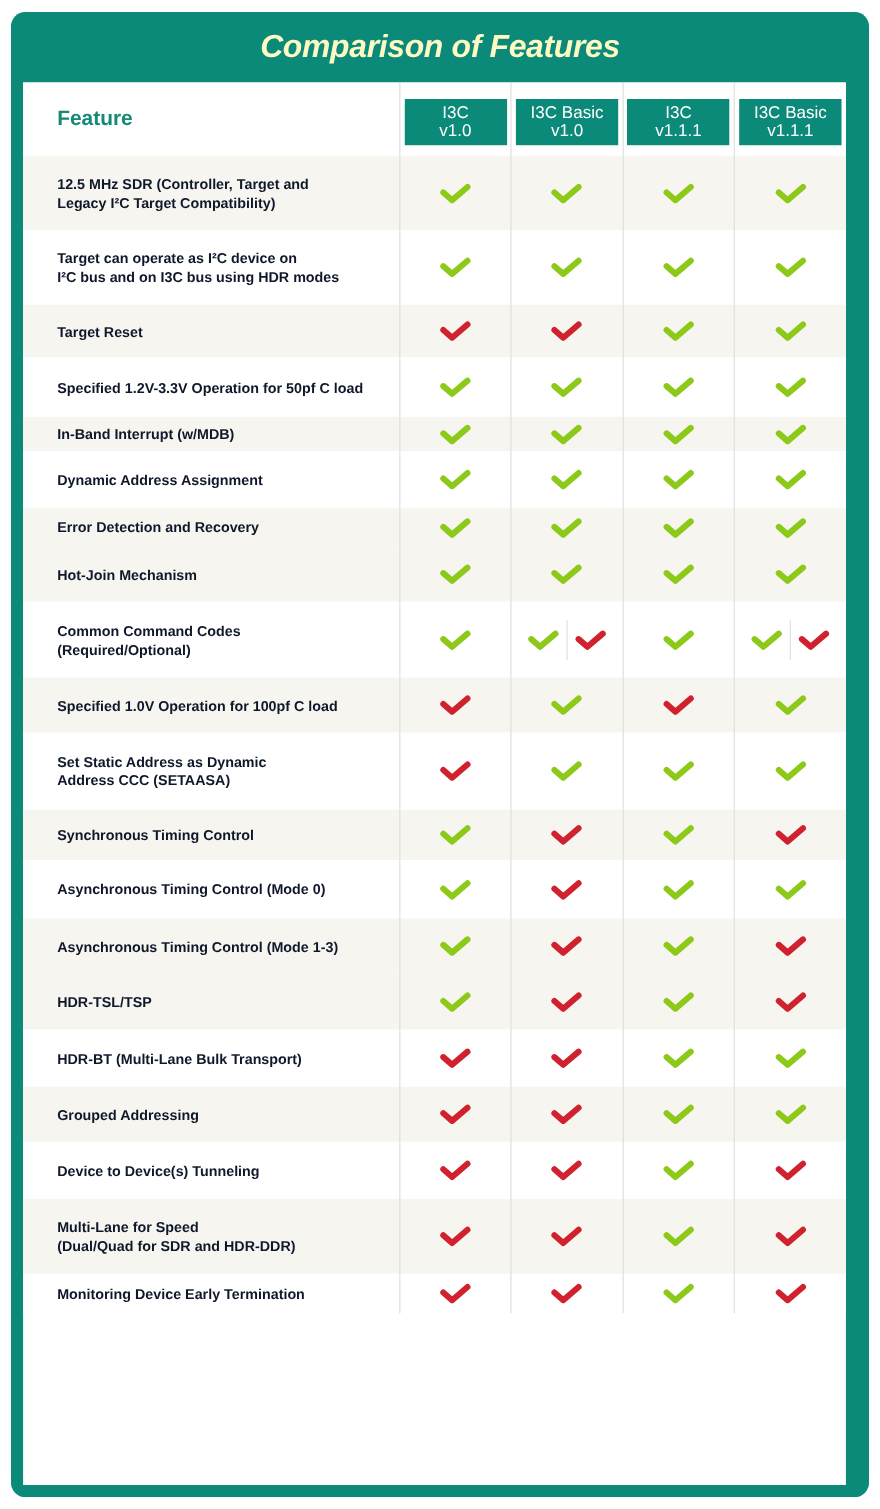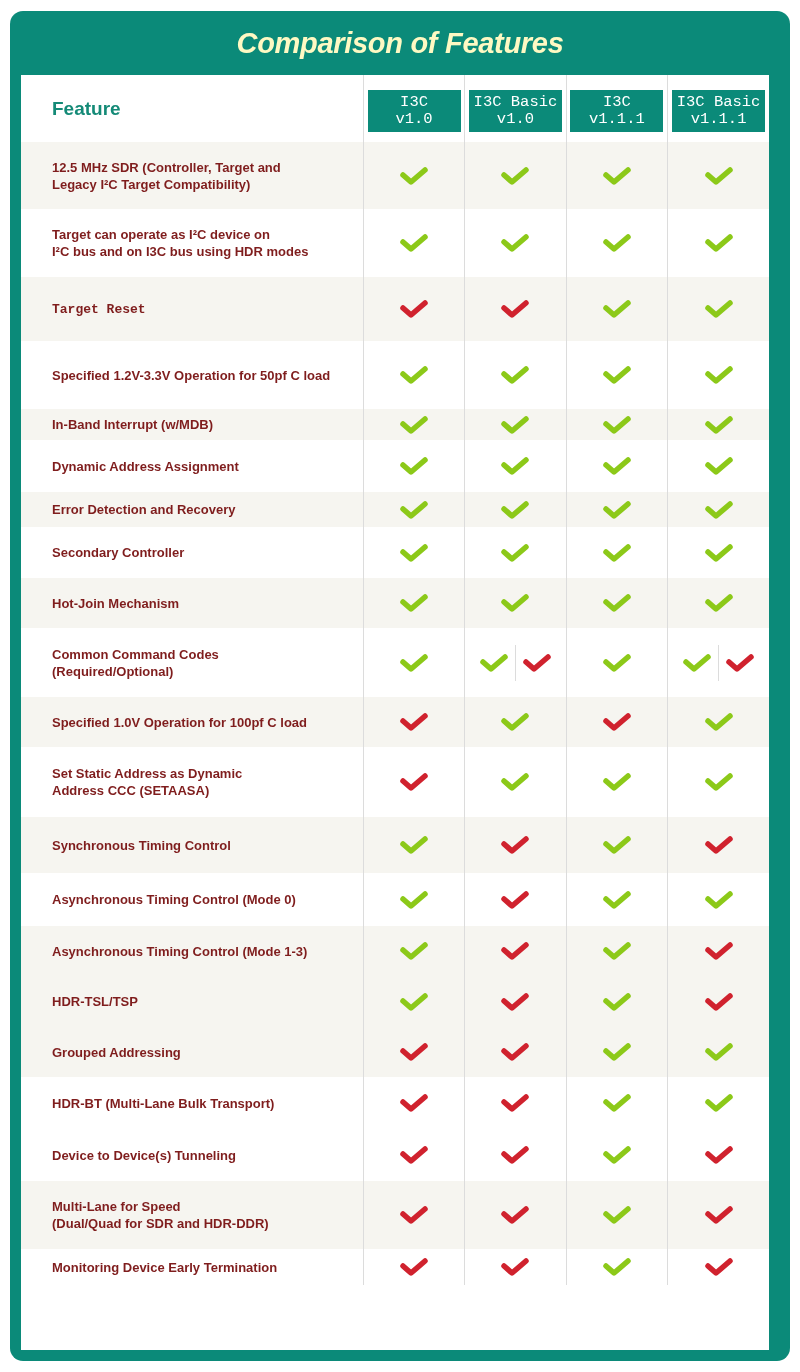"I3C" .ver-badge { font-family: Liberation Mono, monospace -> none }
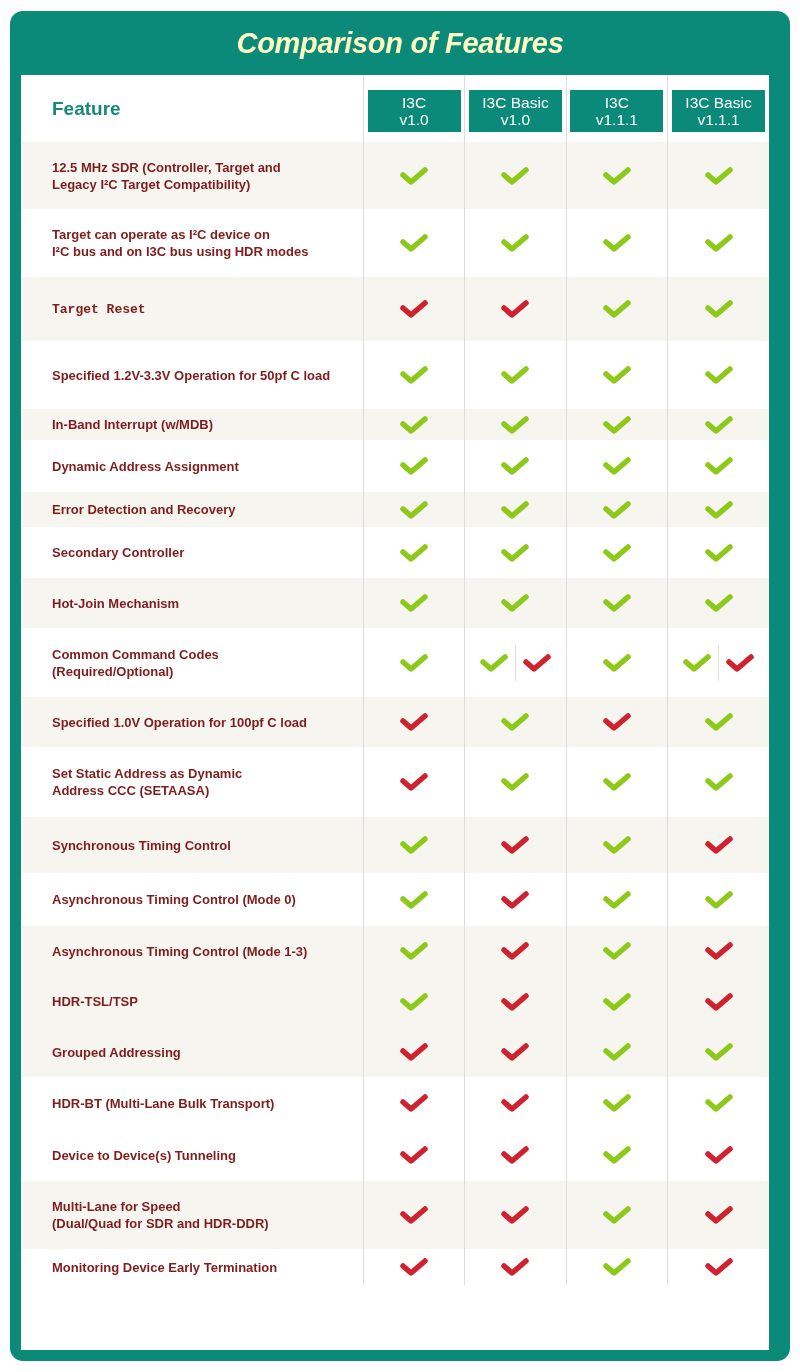"12.5 MHz SDR (Controller, Target" .feat { color: #7f1d1d -> #0f172a }
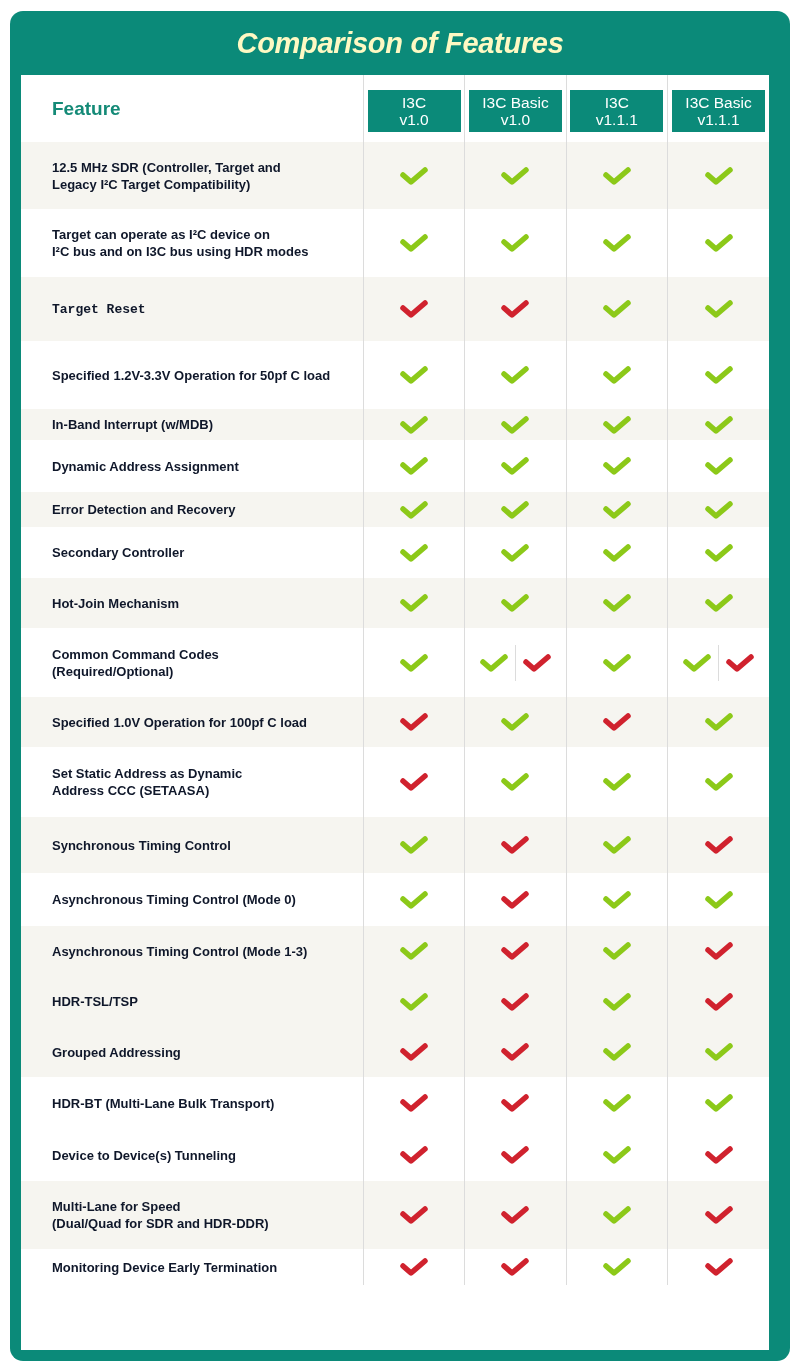"Target Reset" tr.row { font-family: Liberation Mono, monospace -> none; height: 64px -> 48px }
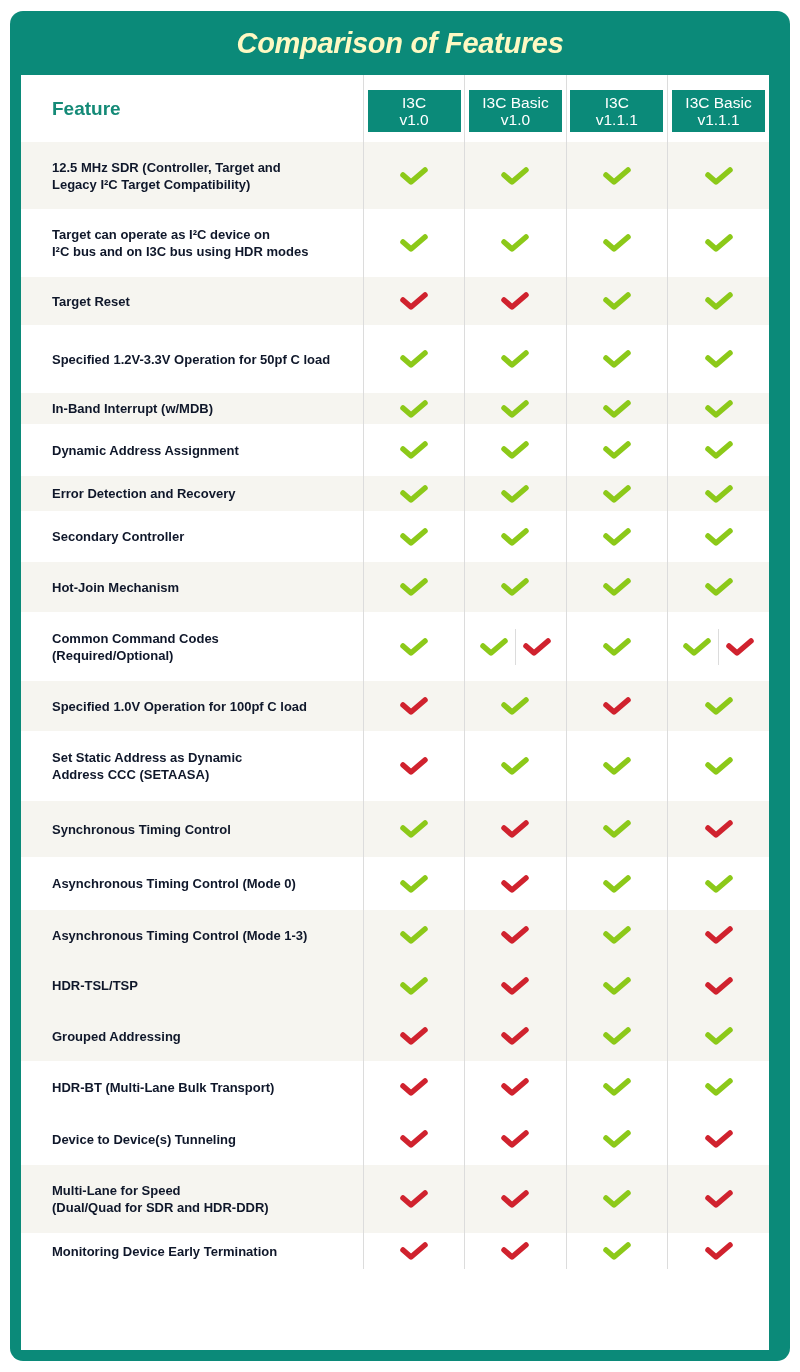"Specified 1.2V-3.3V Operation for 50pf" tr.row { height: 68px -> 54px }
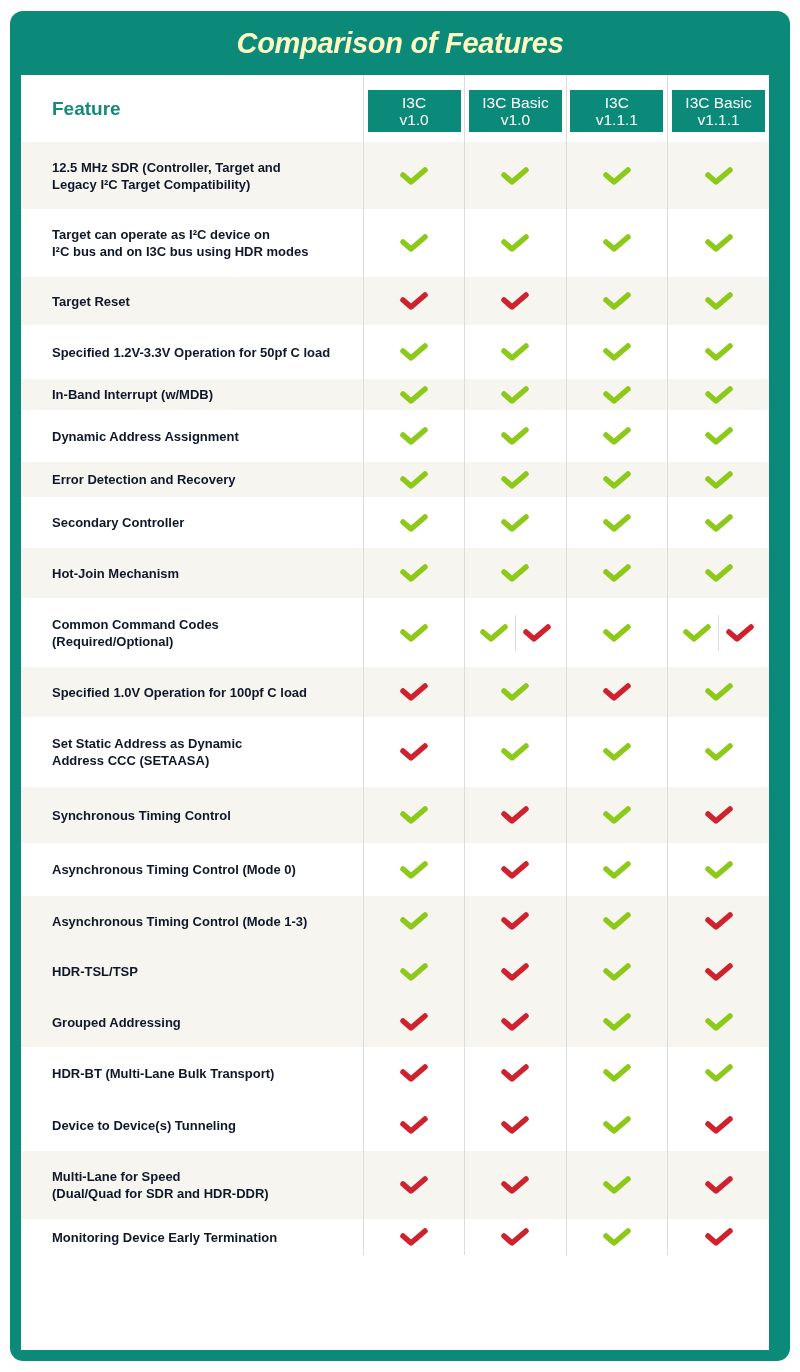"Secondary Controller" tr.row { html: <tr> <td> <span>Secondary Controller</span> </td> <td><span><svg> <path></path> </svg></span></td> <td><span><svg> <path></path> </svg></span></td> <td><span><svg> <path></path> </svg></span></td> <td><span><svg> <path></path> </svg></span></td> </tr> -> none }
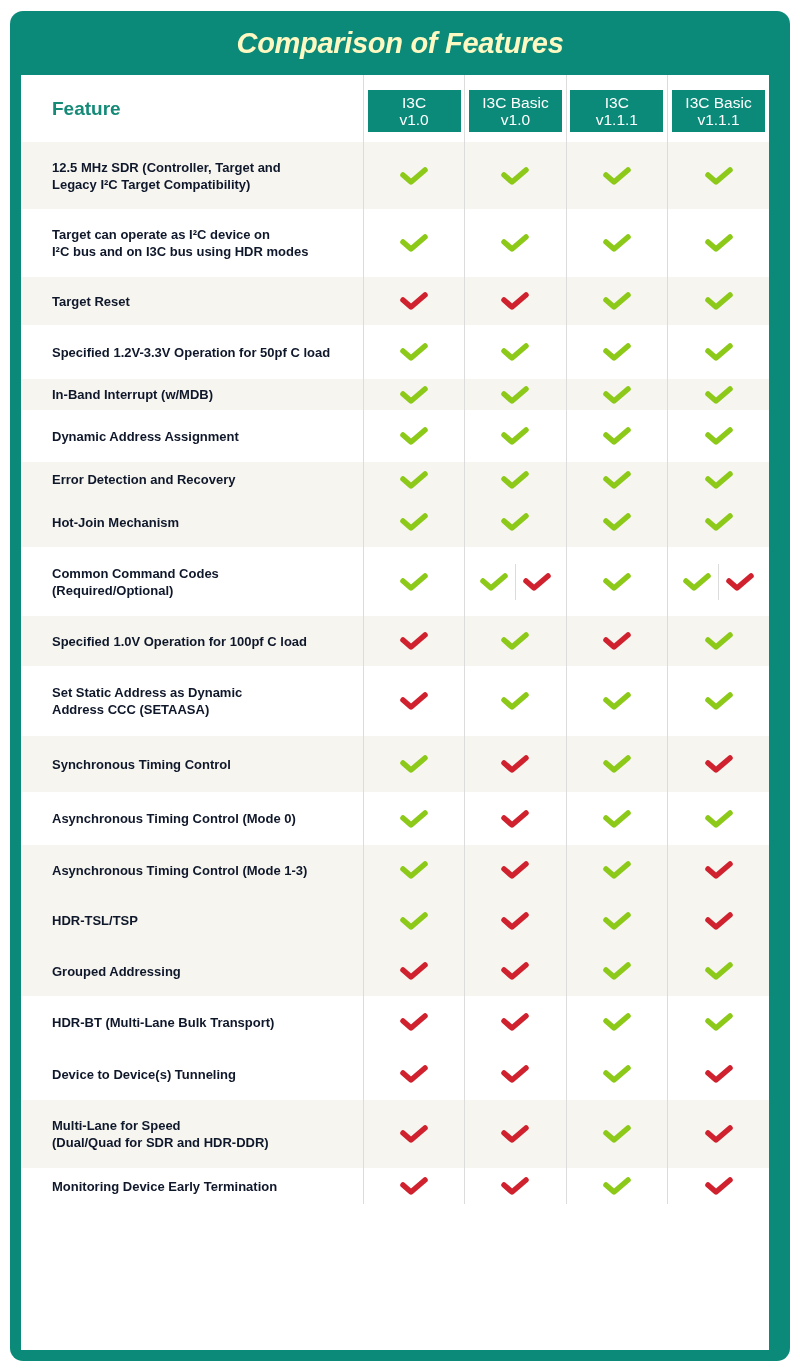"Synchronous Timing Control" tr.row { height: 56px -> 46px }
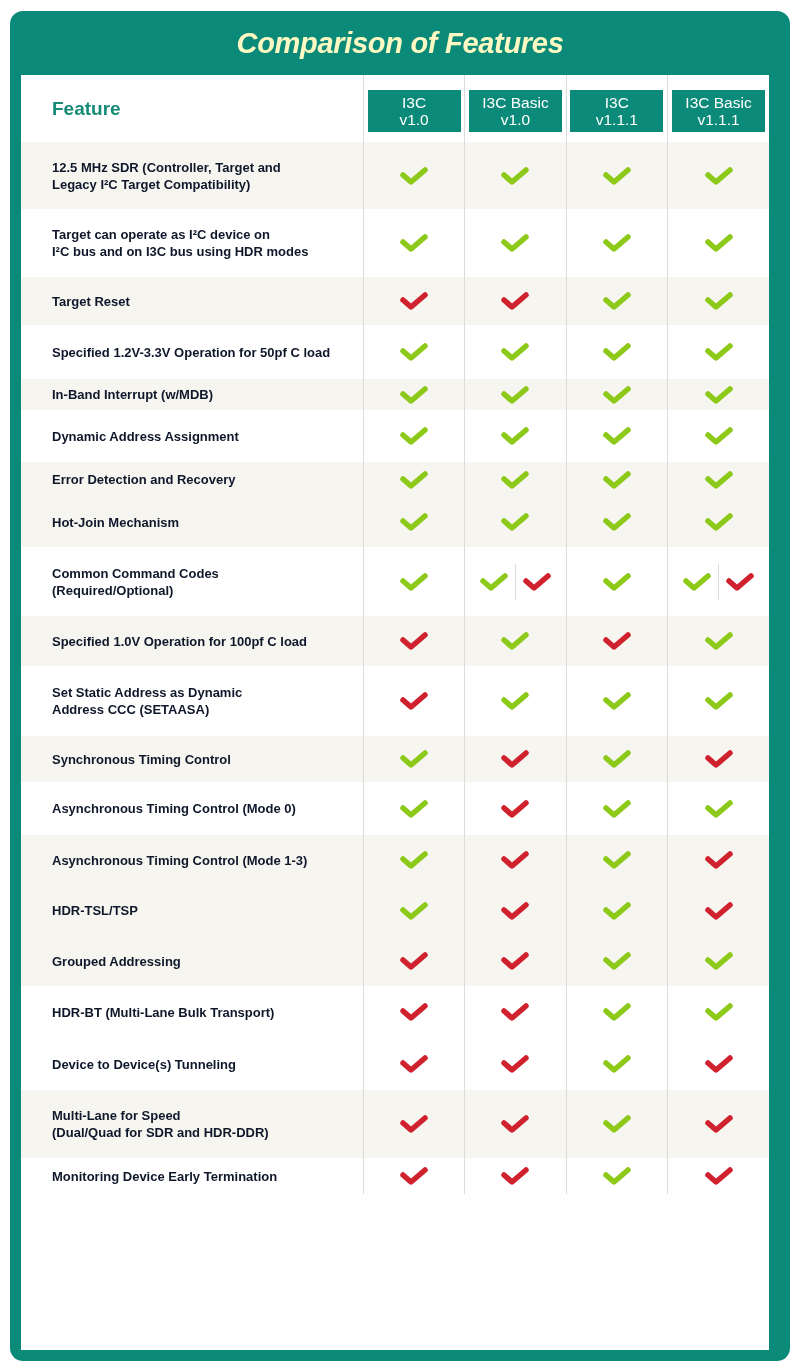"Grouped Addressing" tr.row { order: before "HDR-BT (Multi-Lane Bulk Transport)" -> after "HDR-BT (Multi-Lane Bulk Transport)" }
